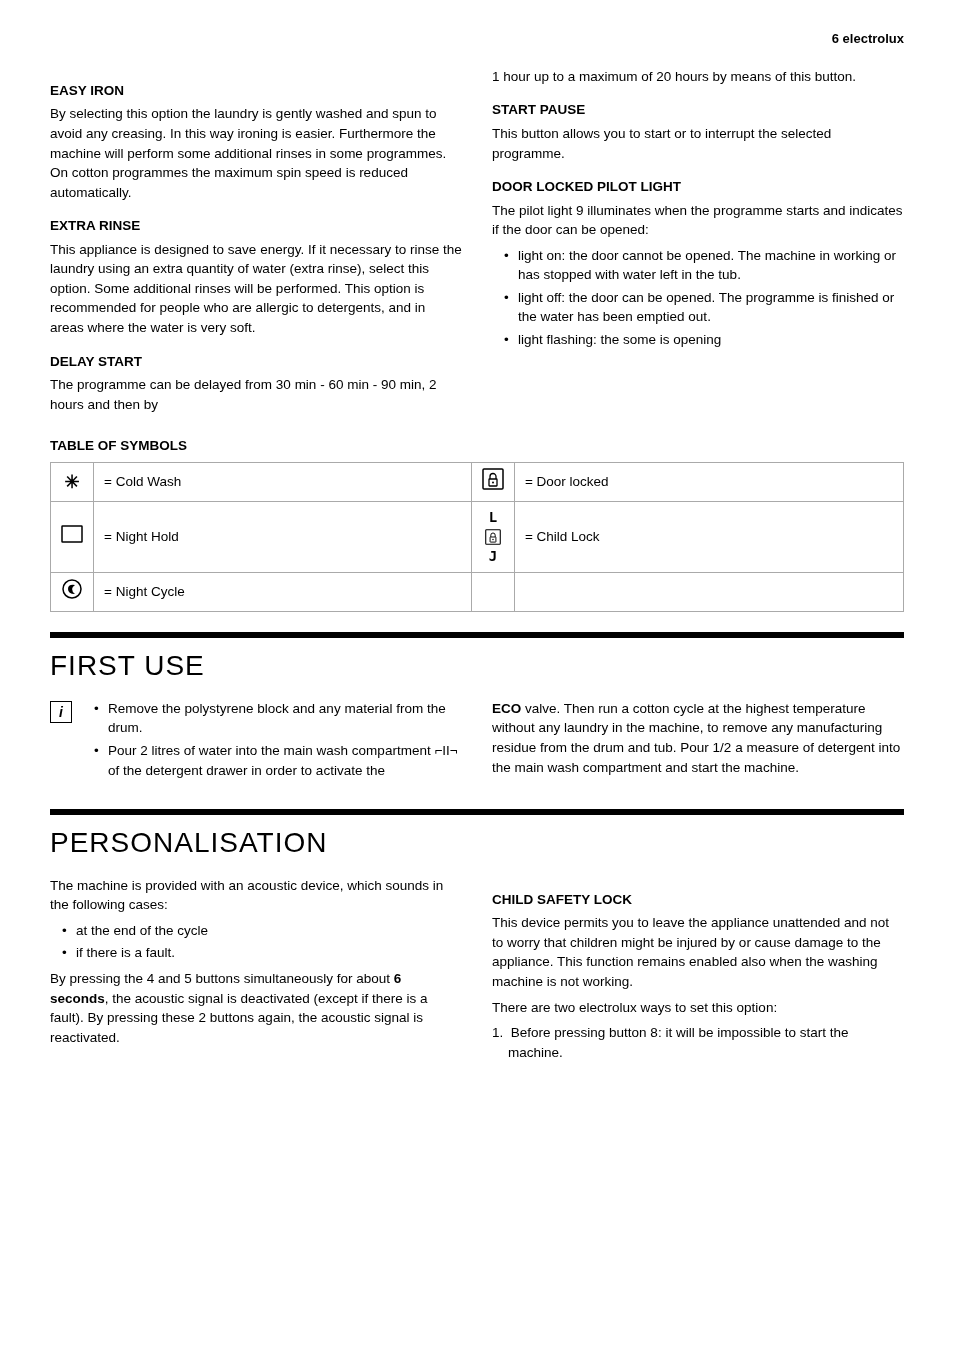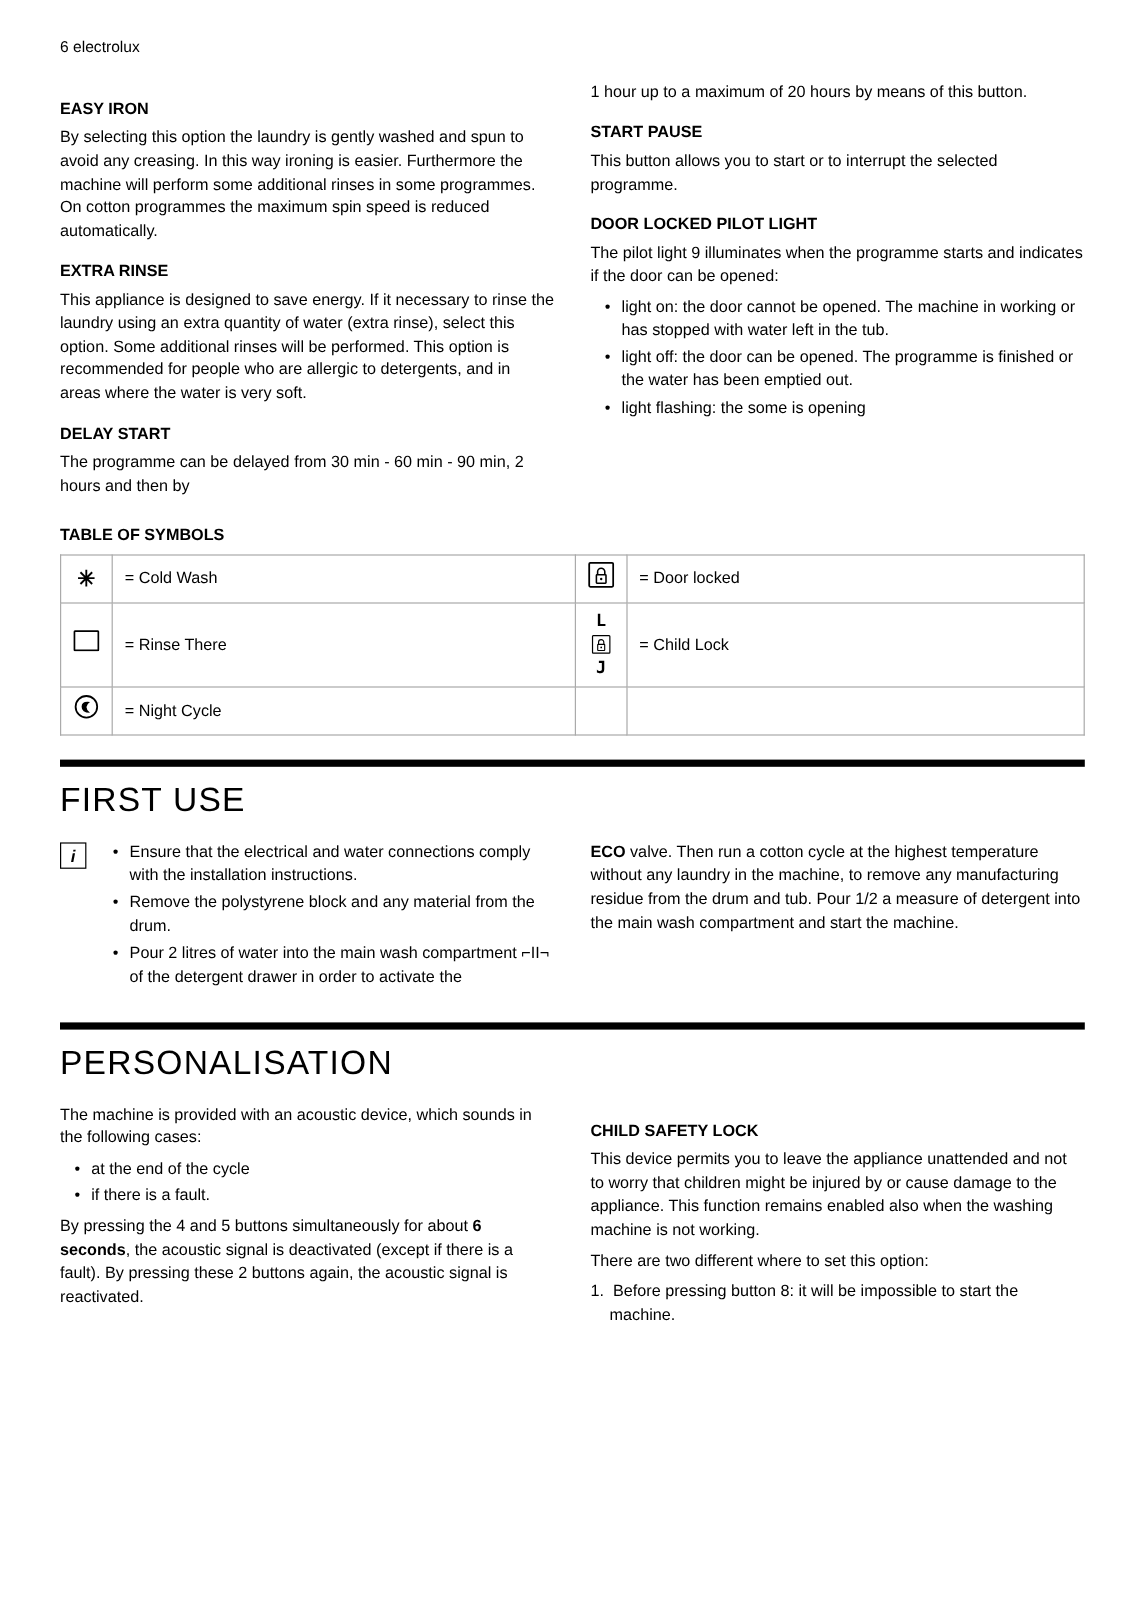"6 electrolux" .page-number { font-weight: normal -> bold; text-align: none -> right }
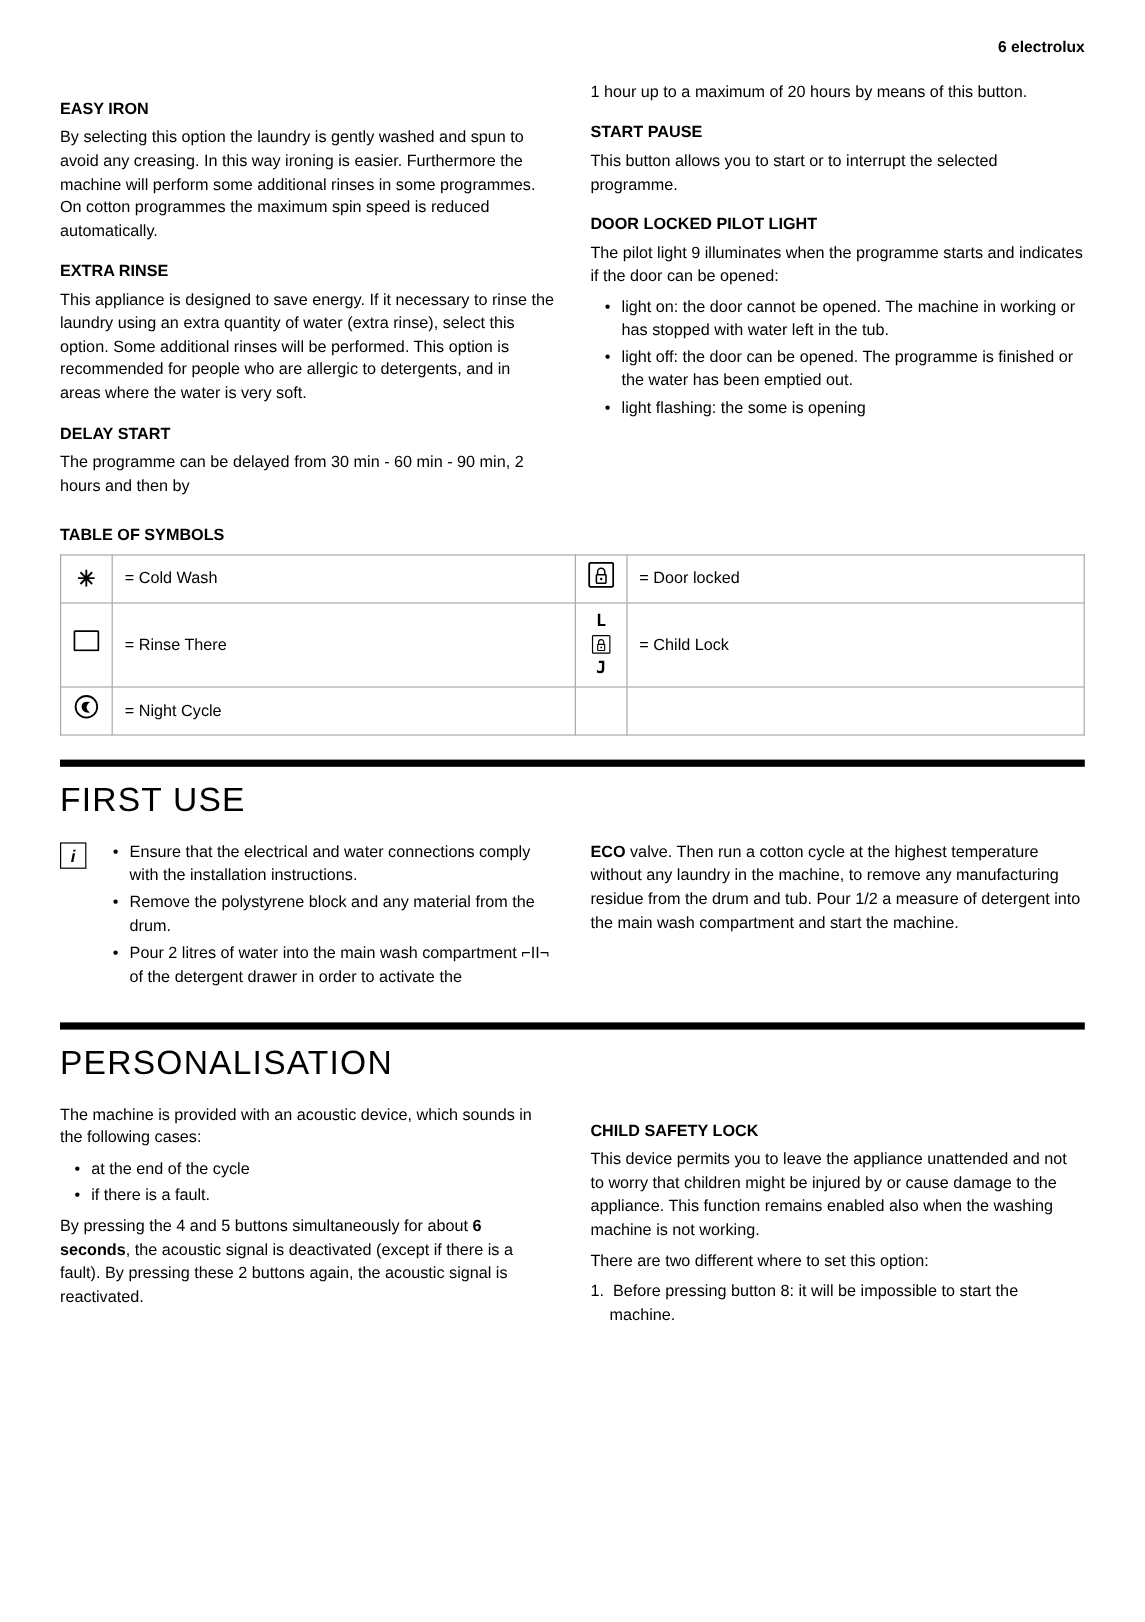"= Rinse There" td { text: Rinse There -> Night Hold }
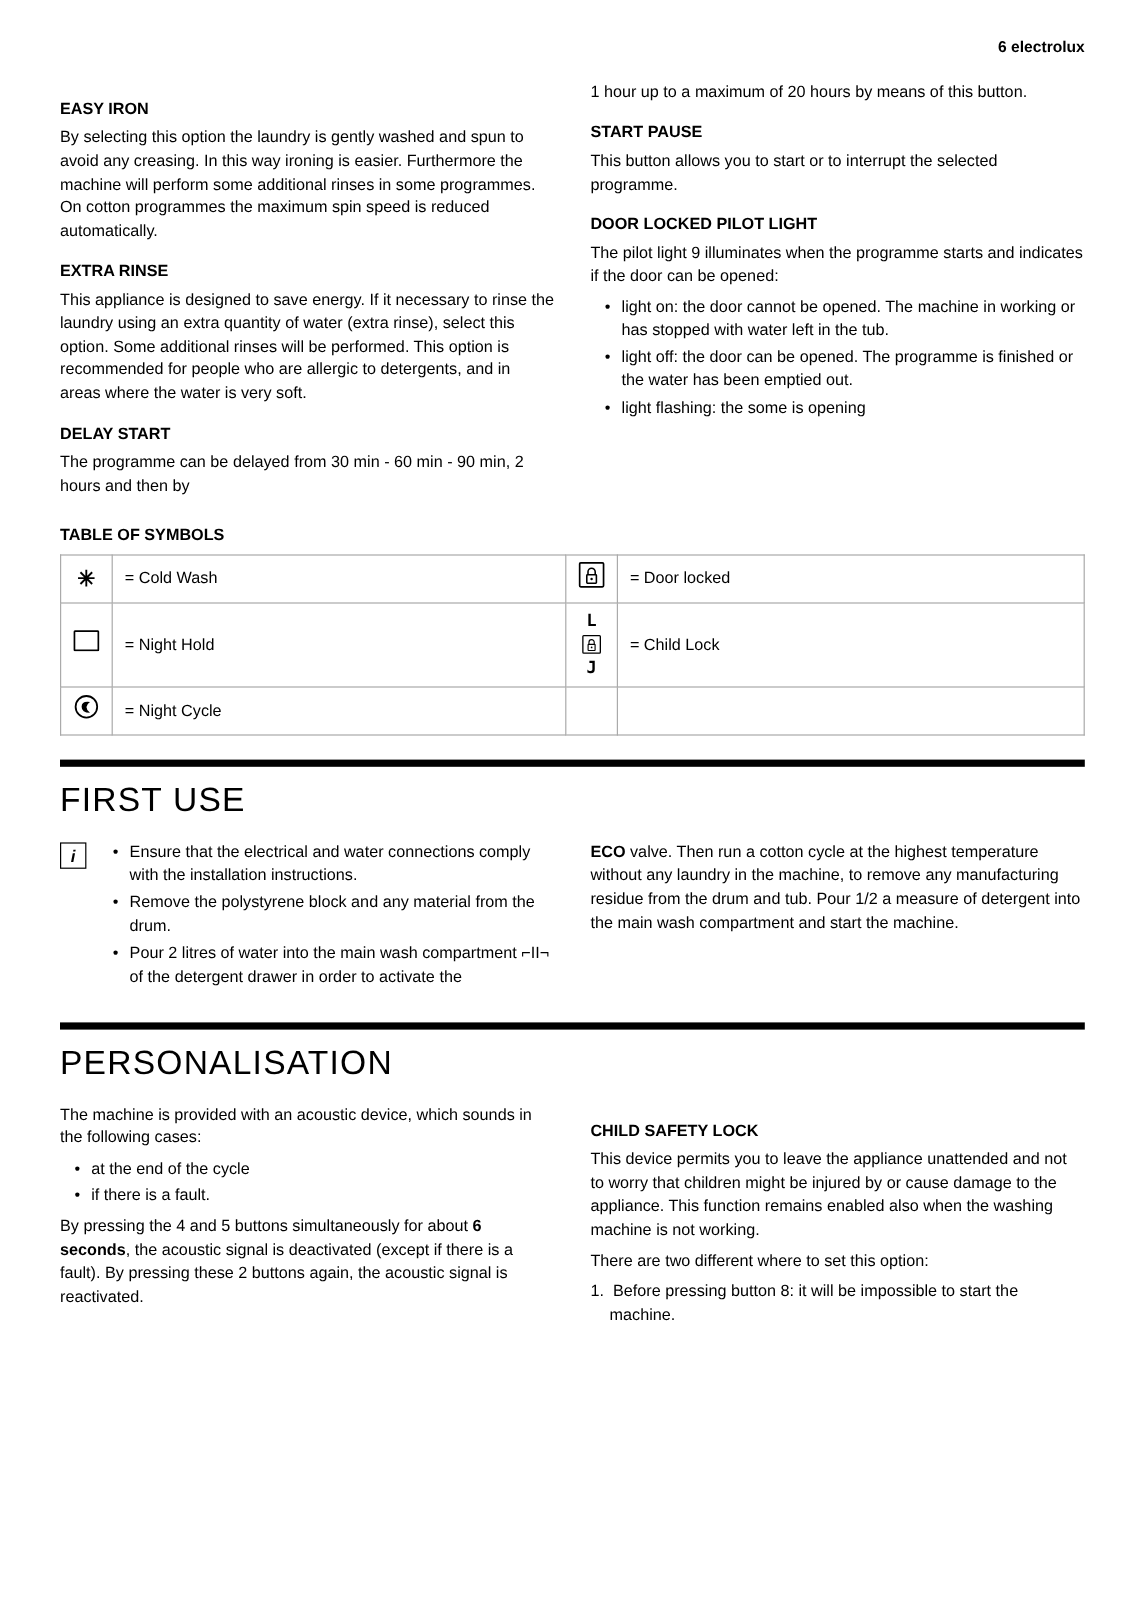"Ensure that the electrical and" li { html: <li>Ensure that the electrical and water connections comply with the installation instructions.</li> -> none }
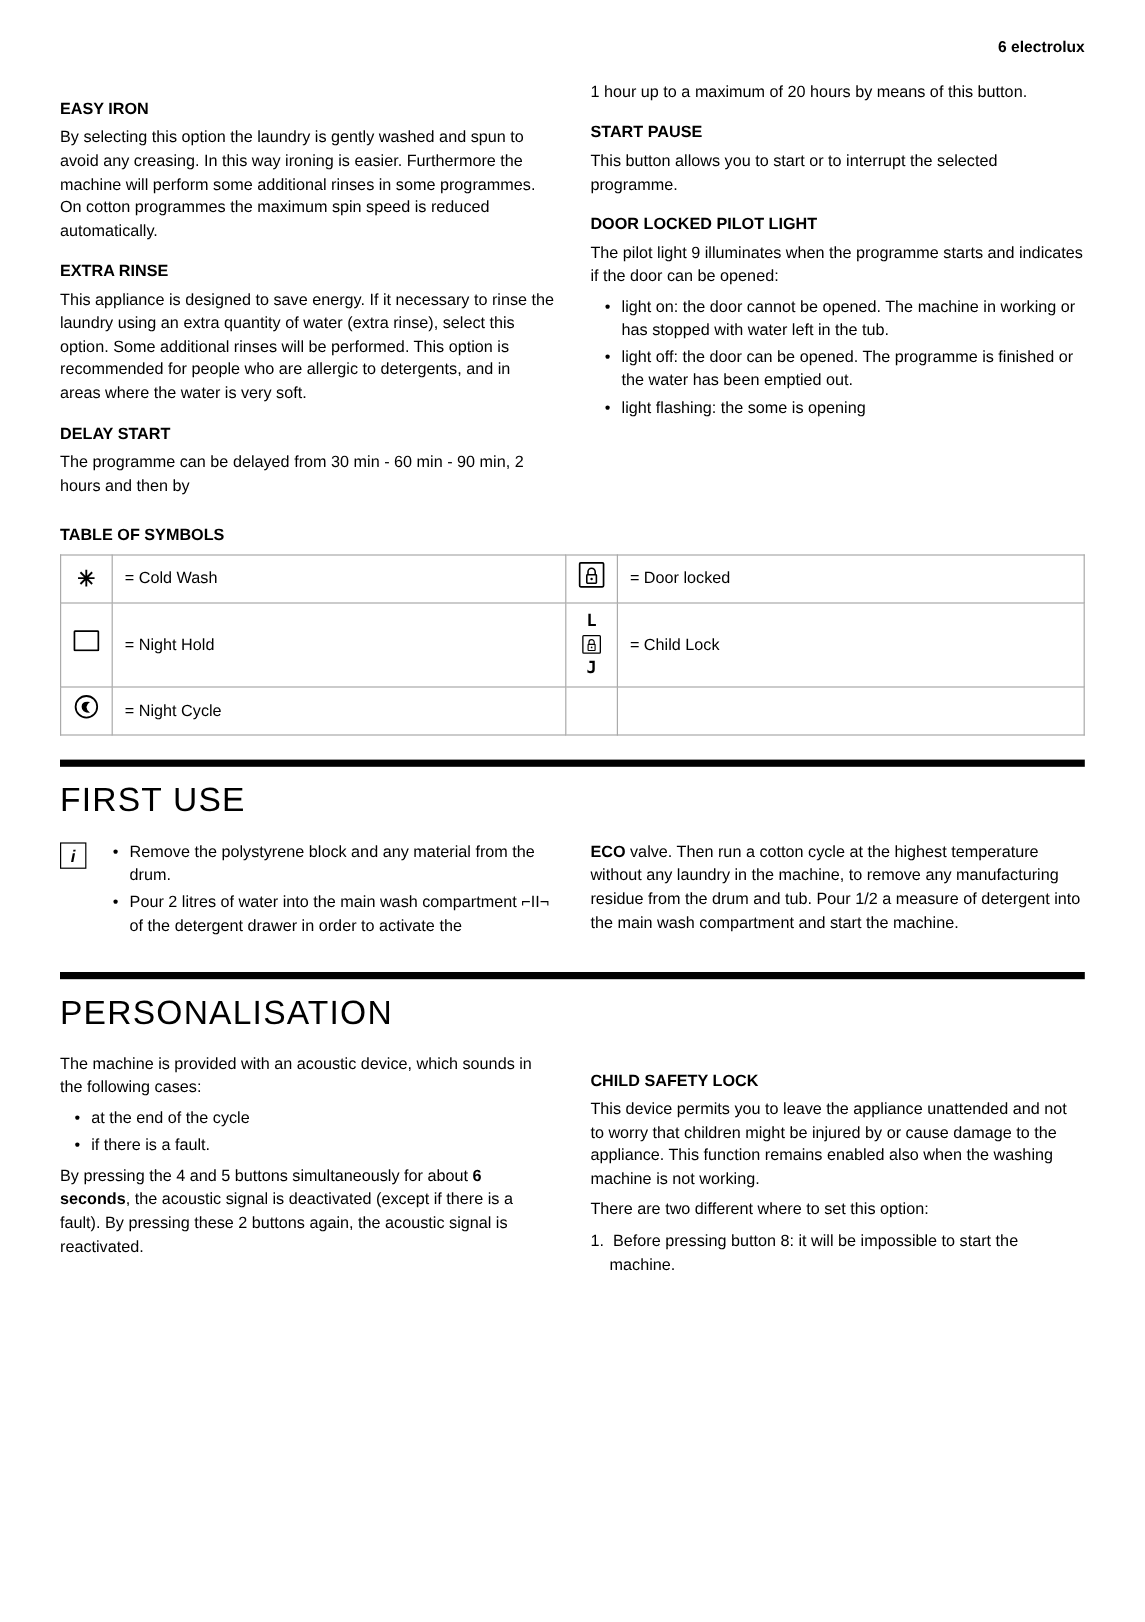"There are two different where" p { text: different where -> electrolux ways }
